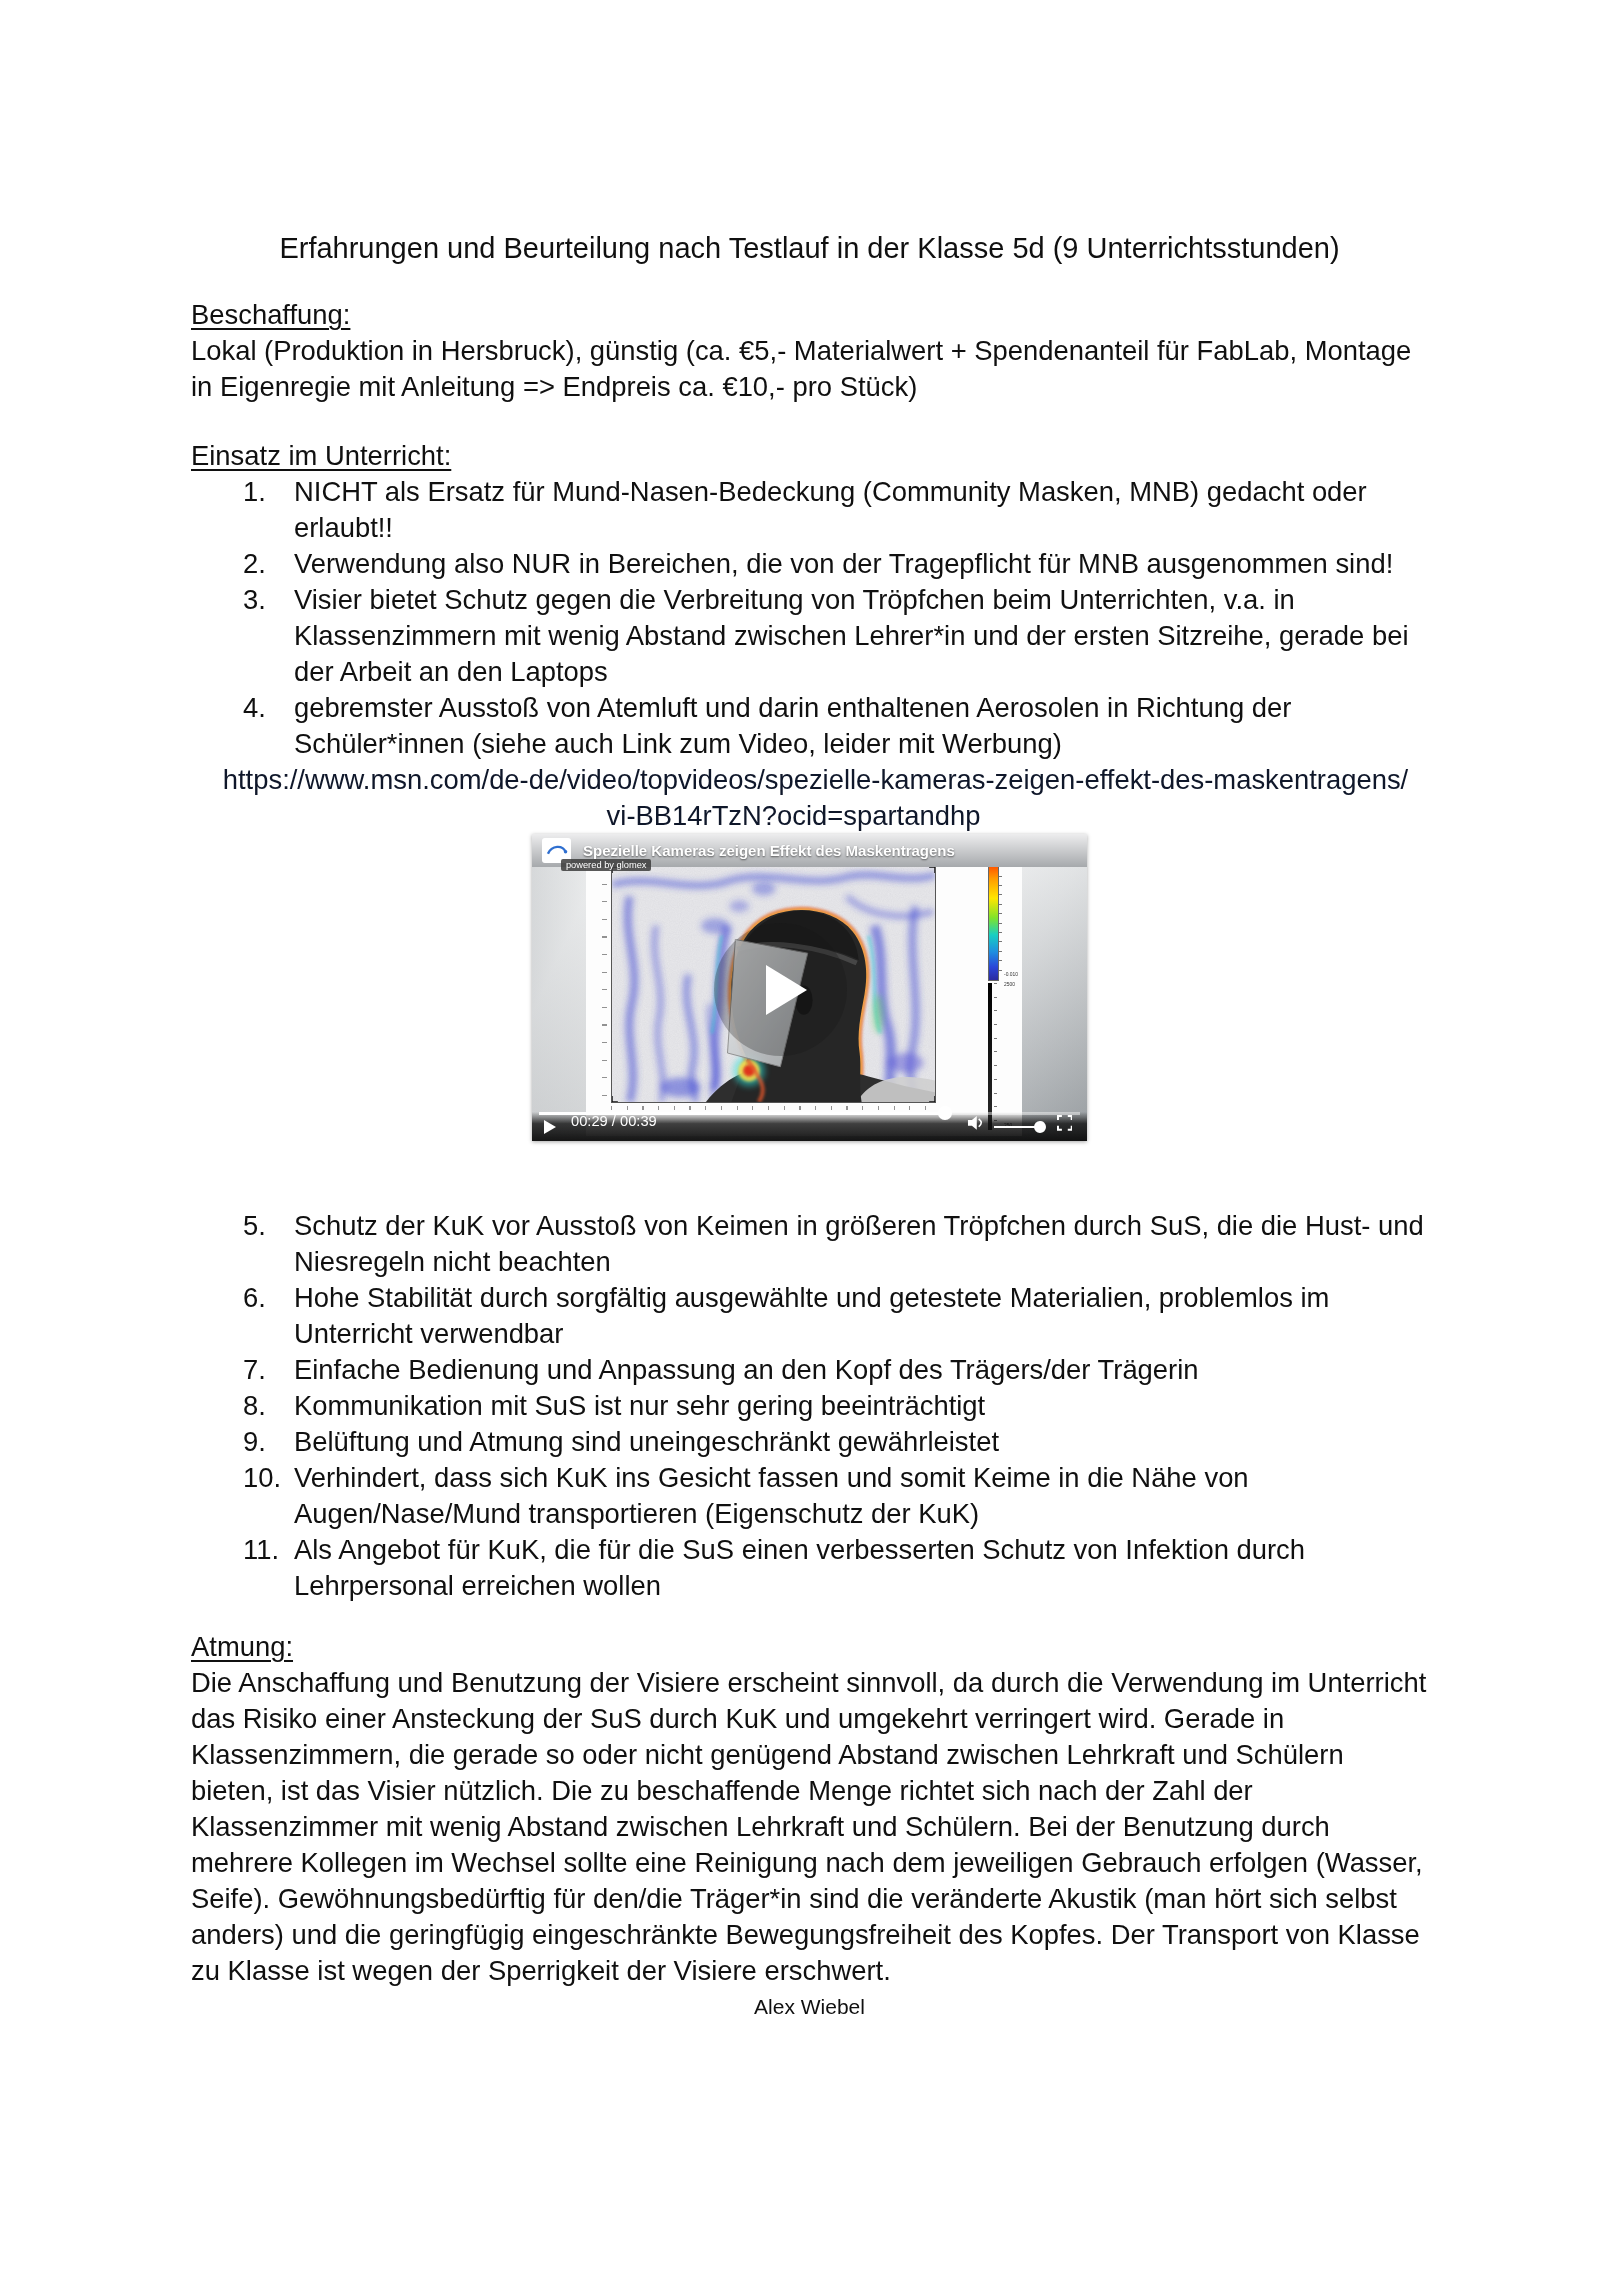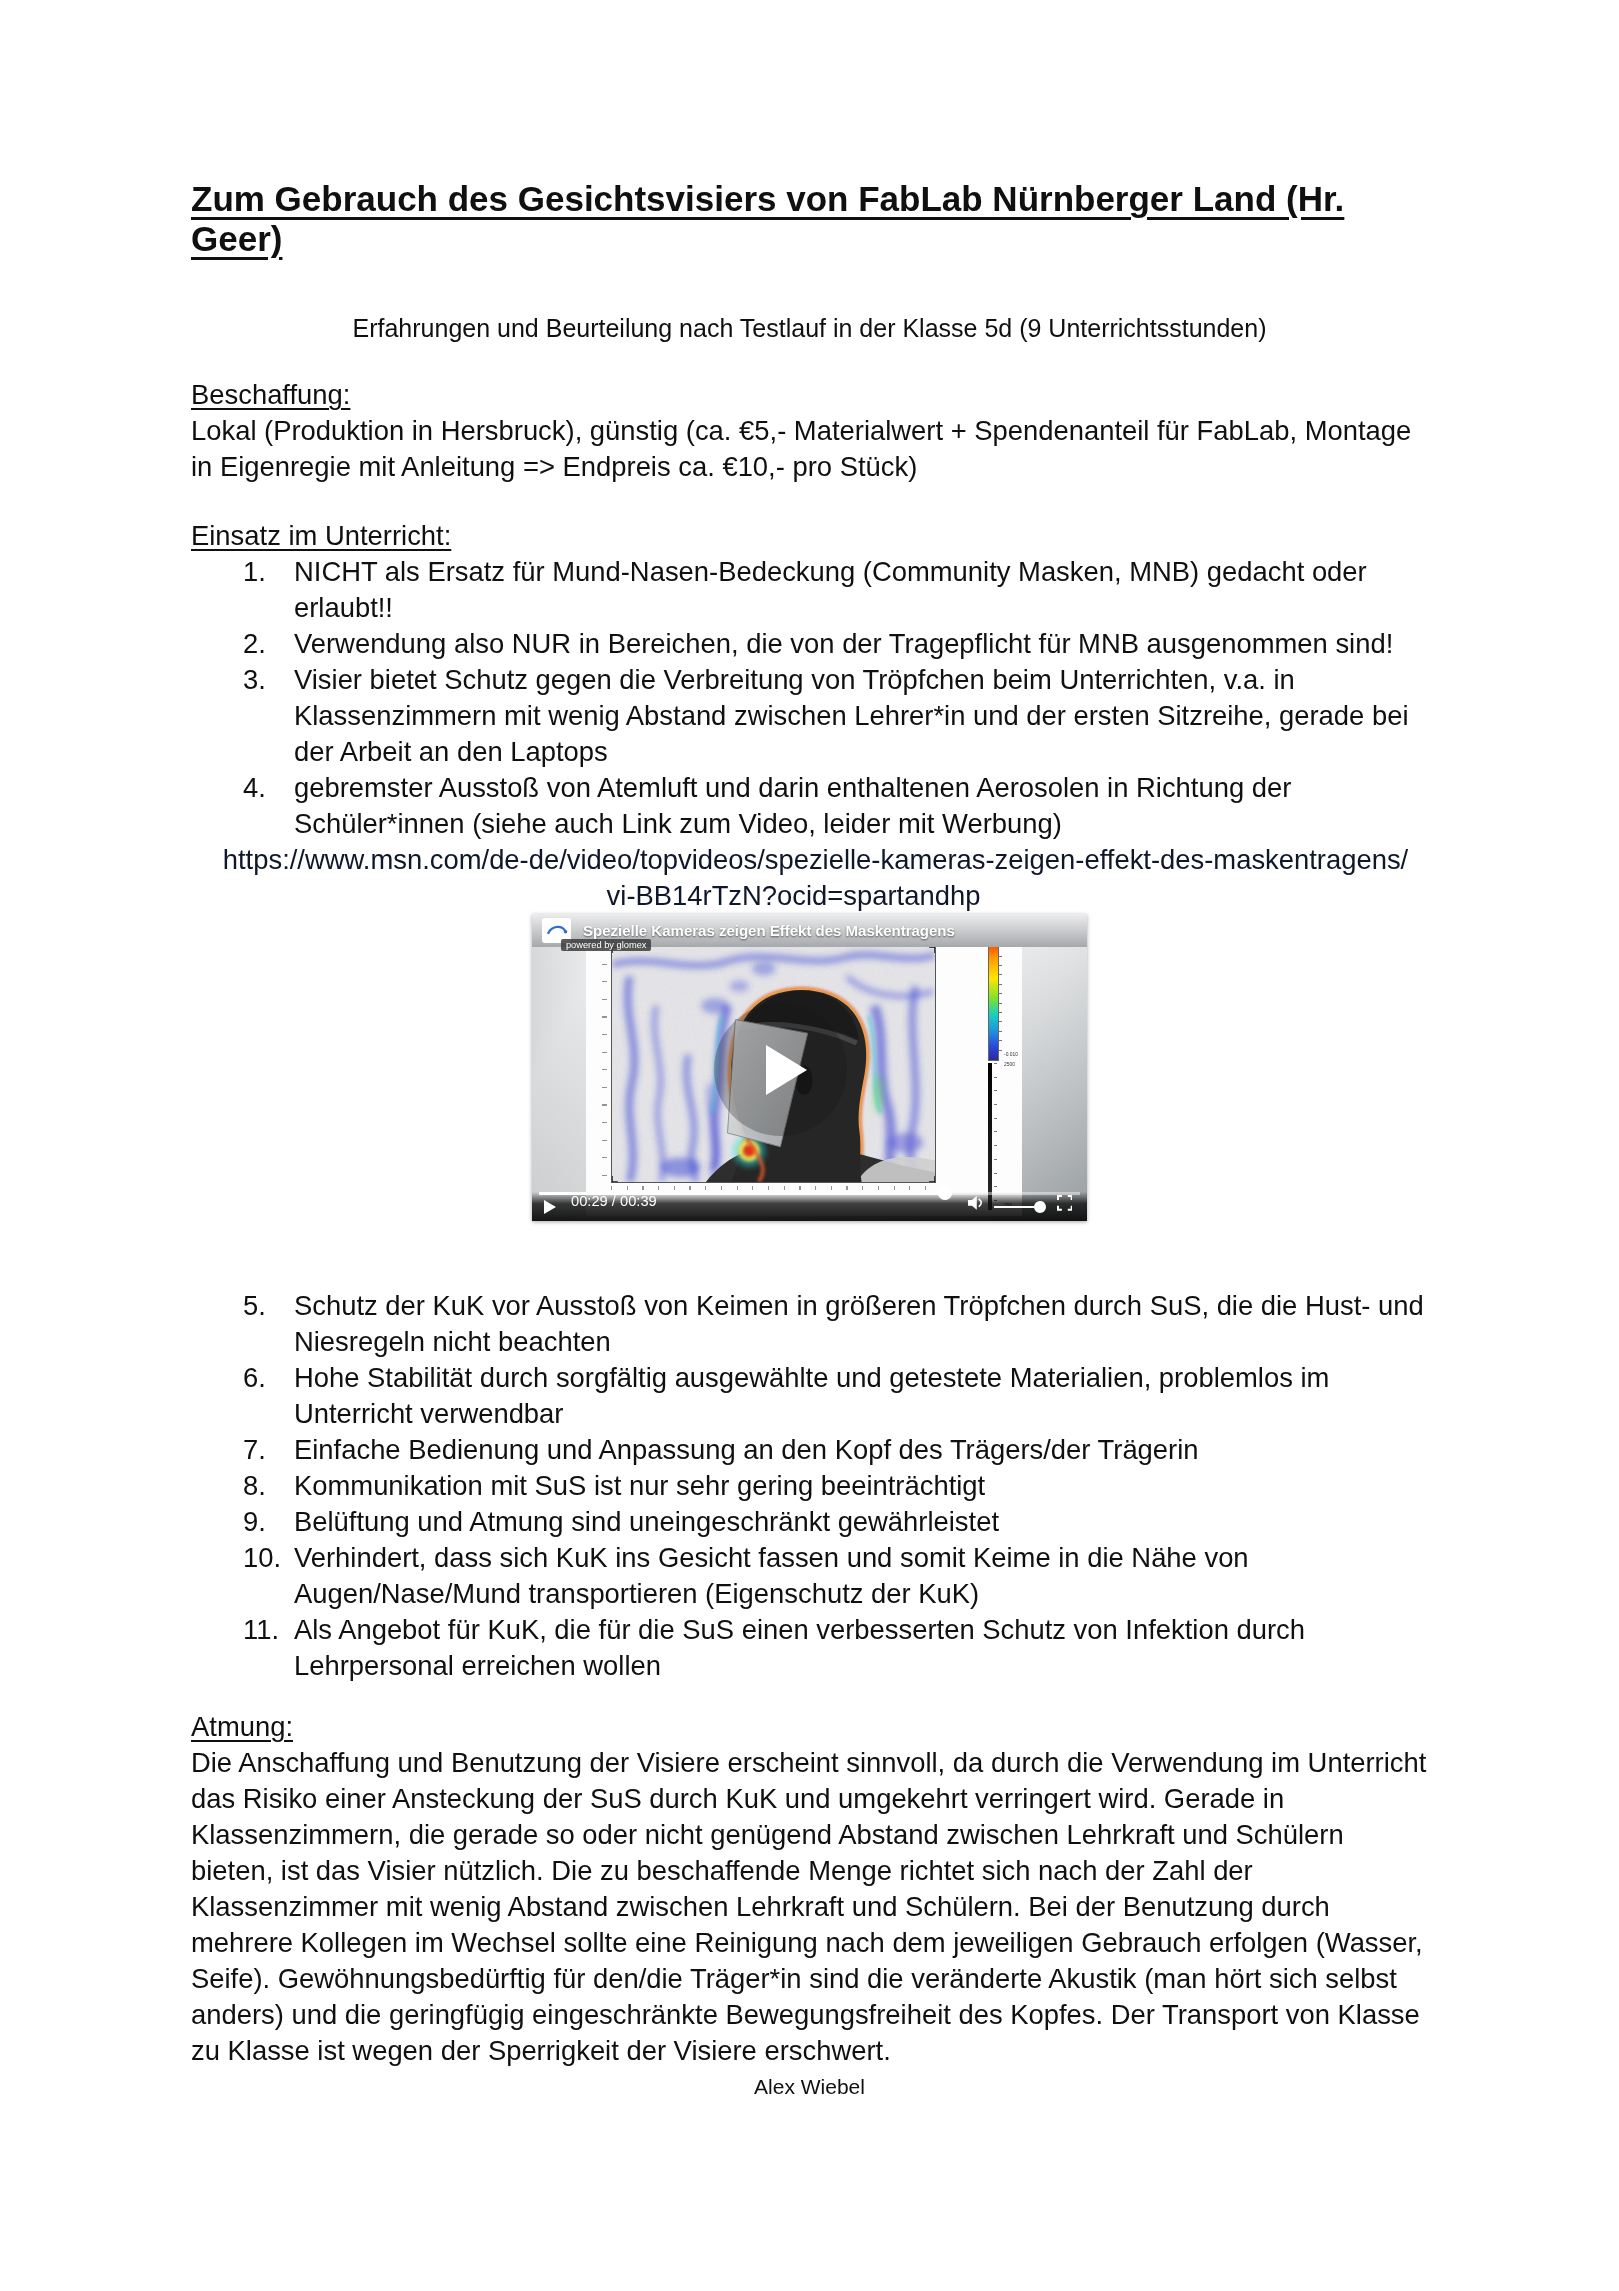"Zum Gebrauch des Gesichtsvisiers von" h1.doc-title { html: <h1>Zum Gebrauch des Gesichtsvisiers von FabLab Nürnberger Land (Hr. Geer)</h1> -> none }
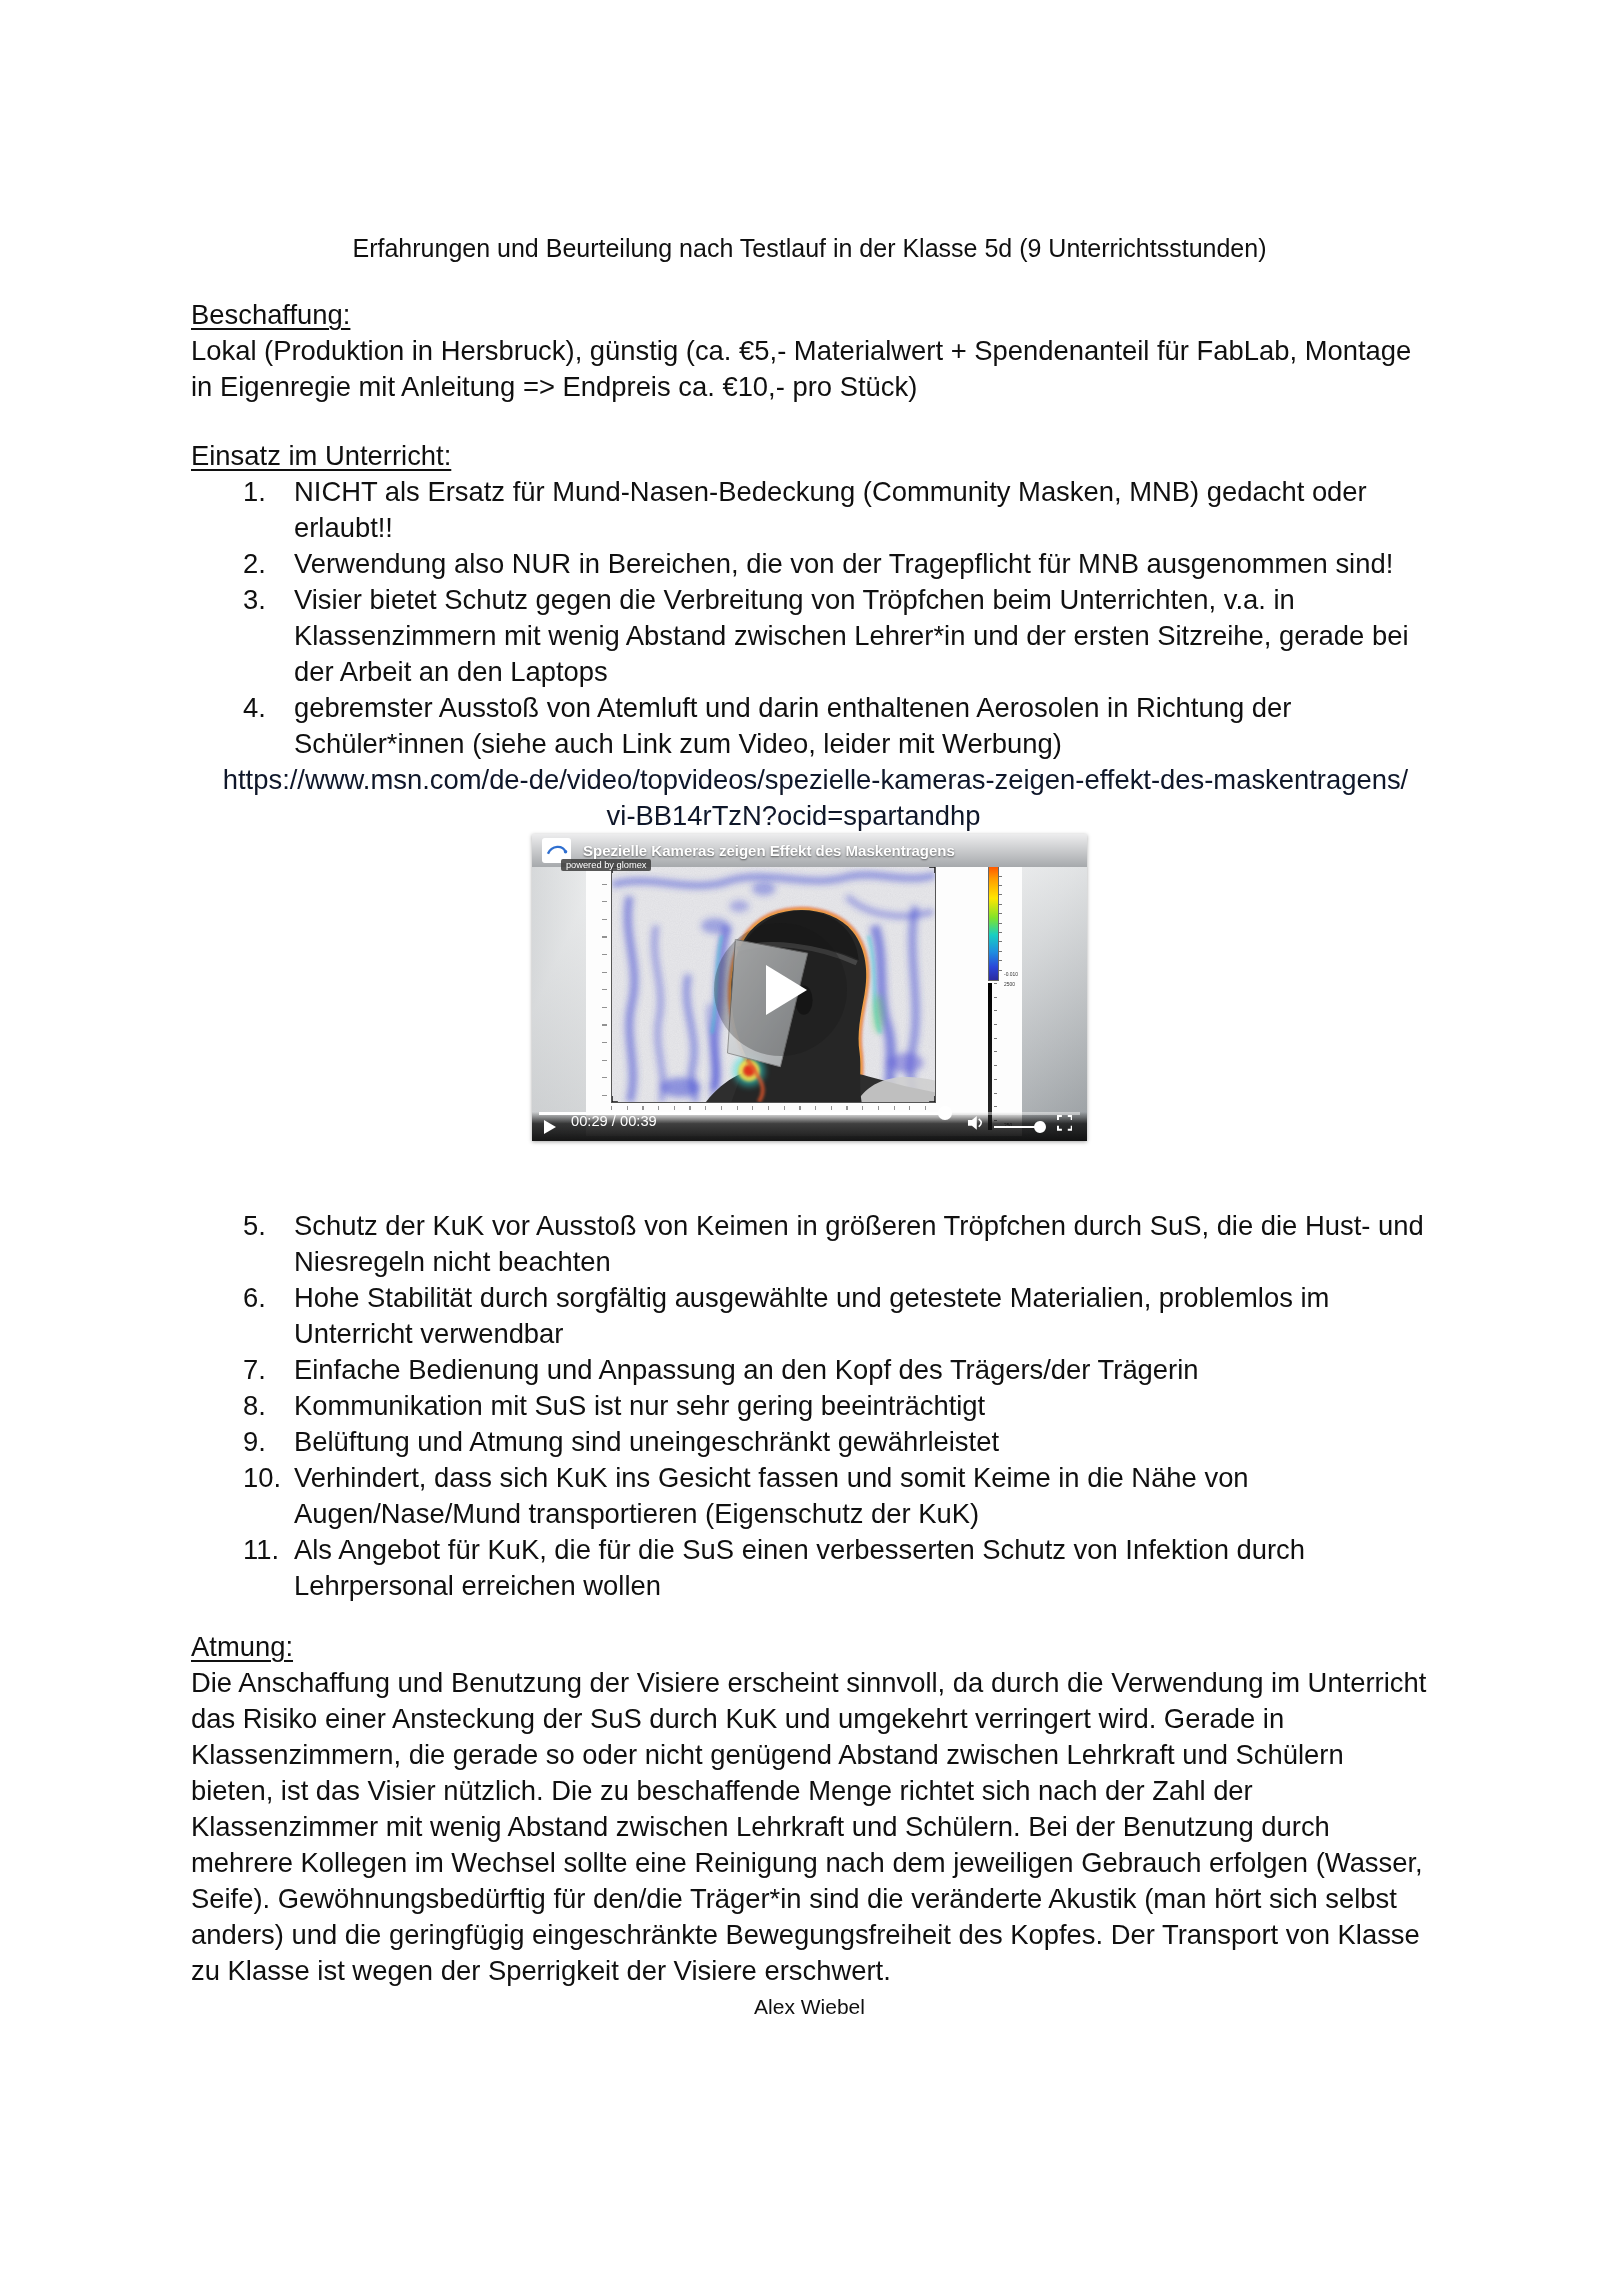"Erfahrungen und Beurteilung nach" .subtitle { font-size: 25px -> 29px }
